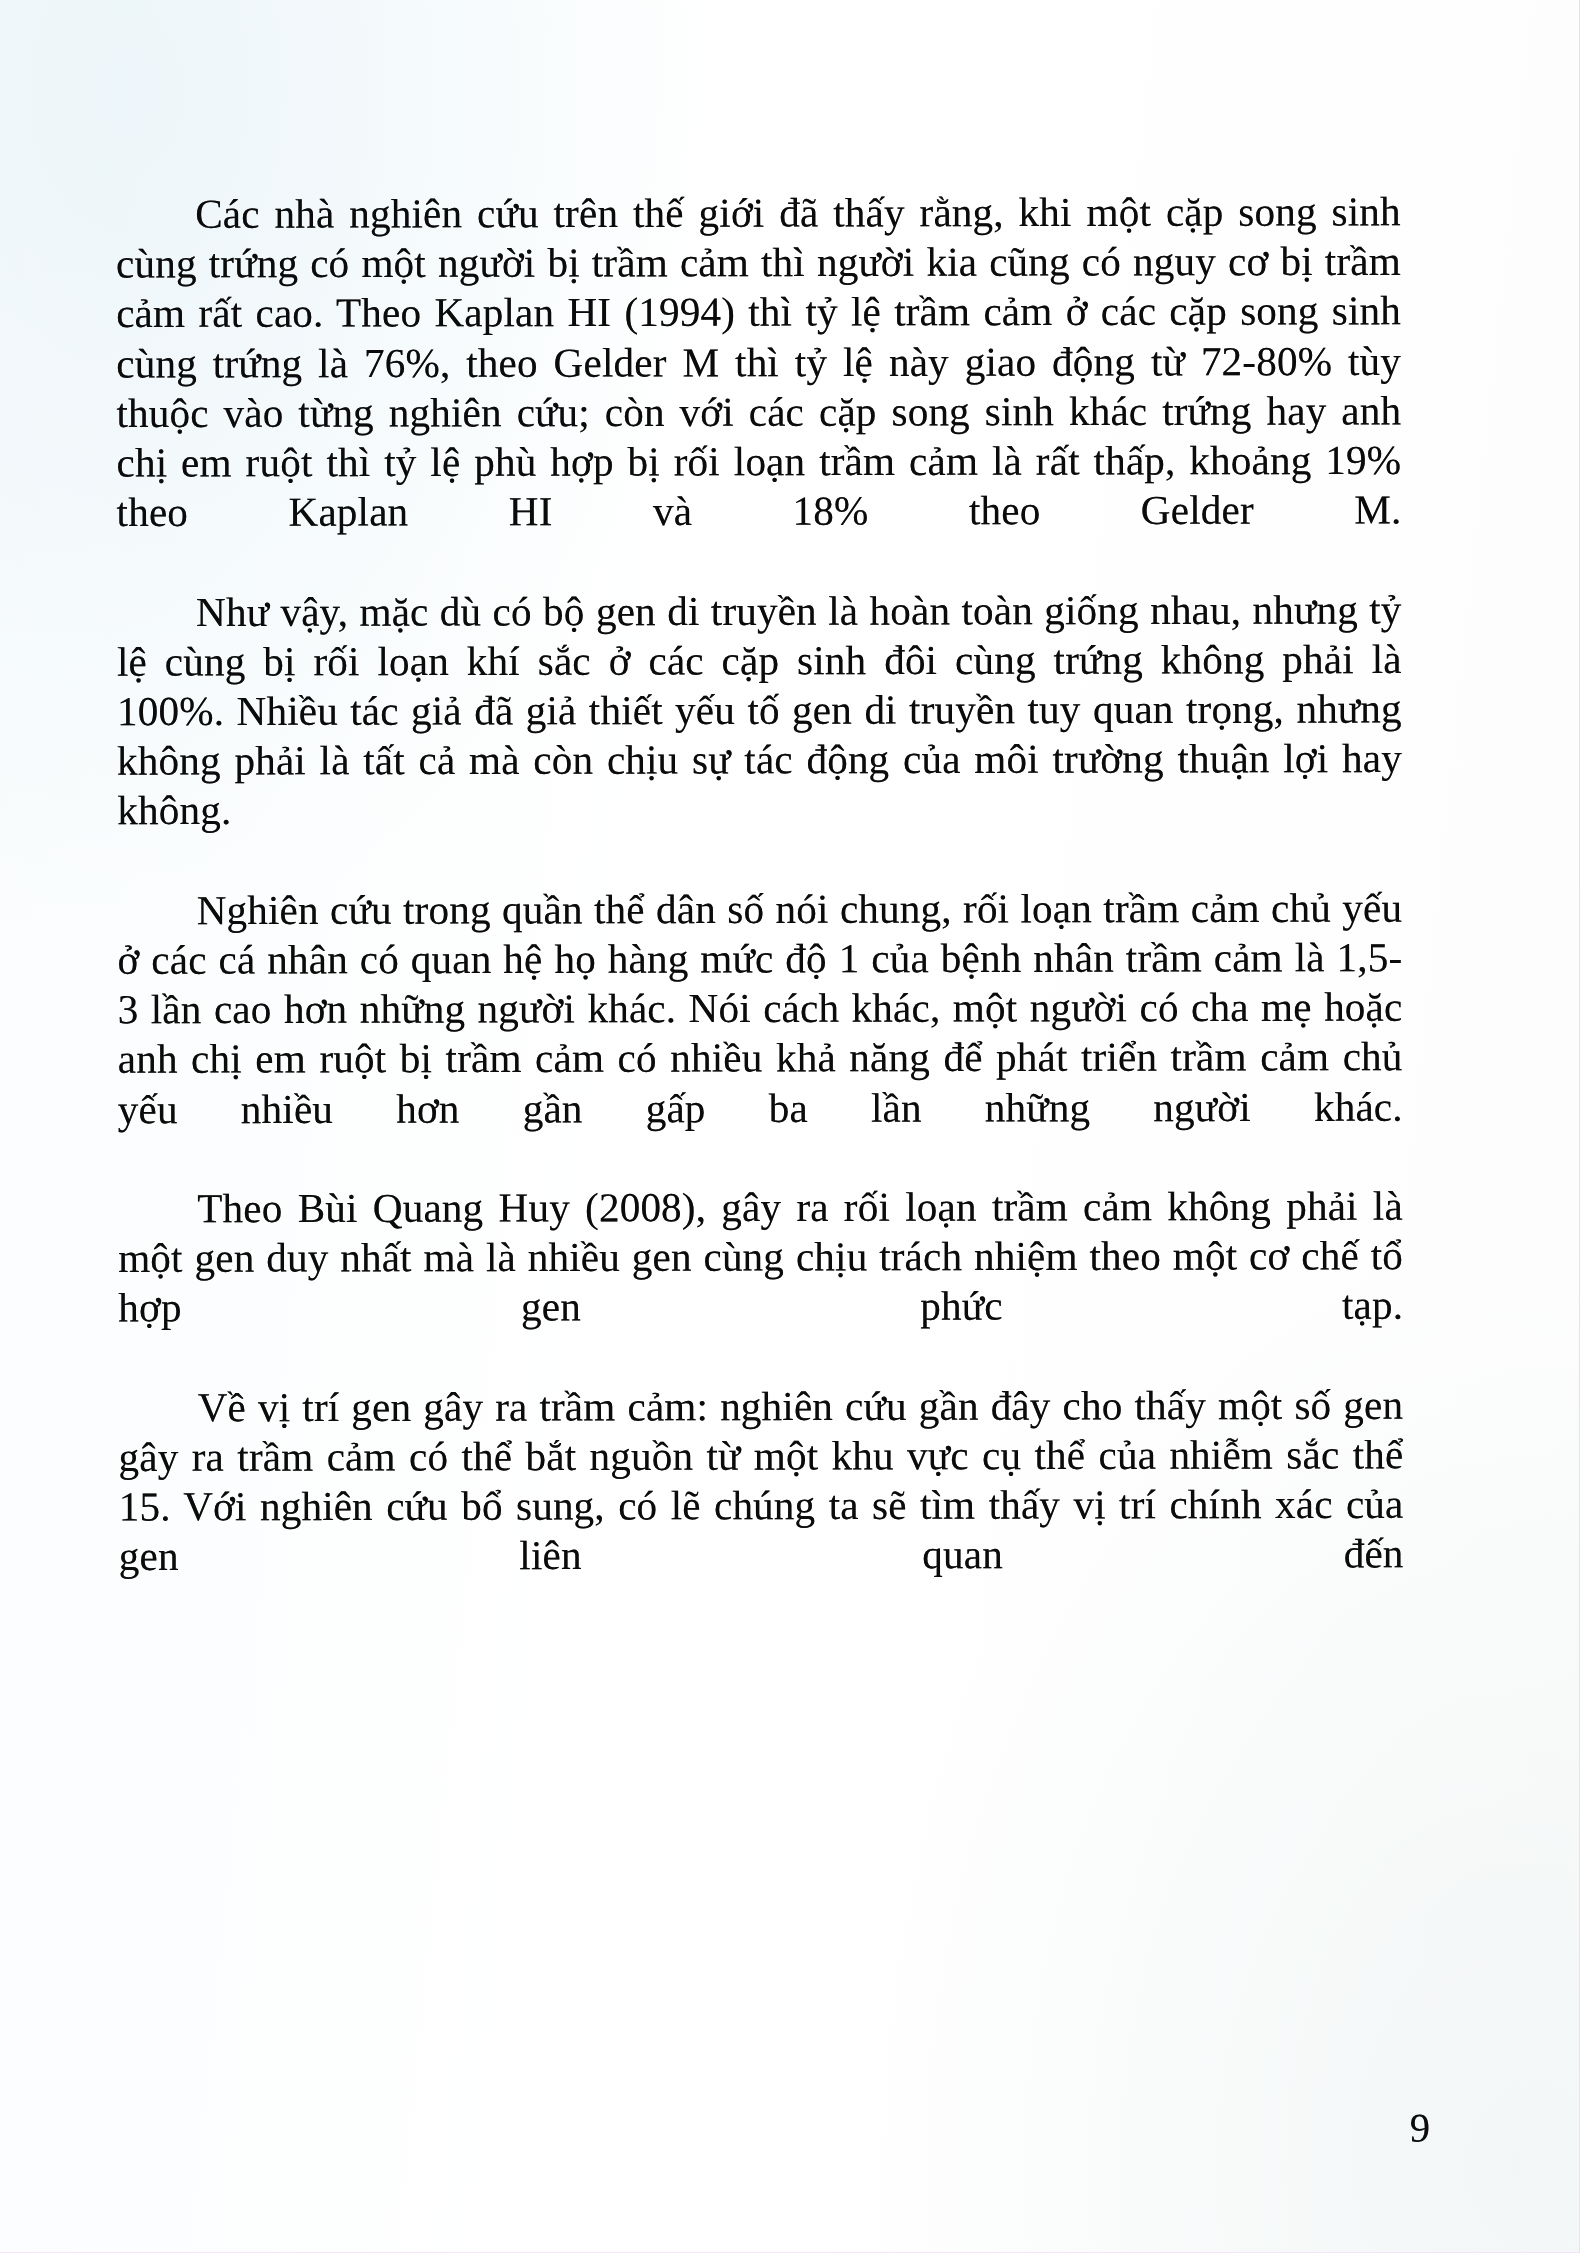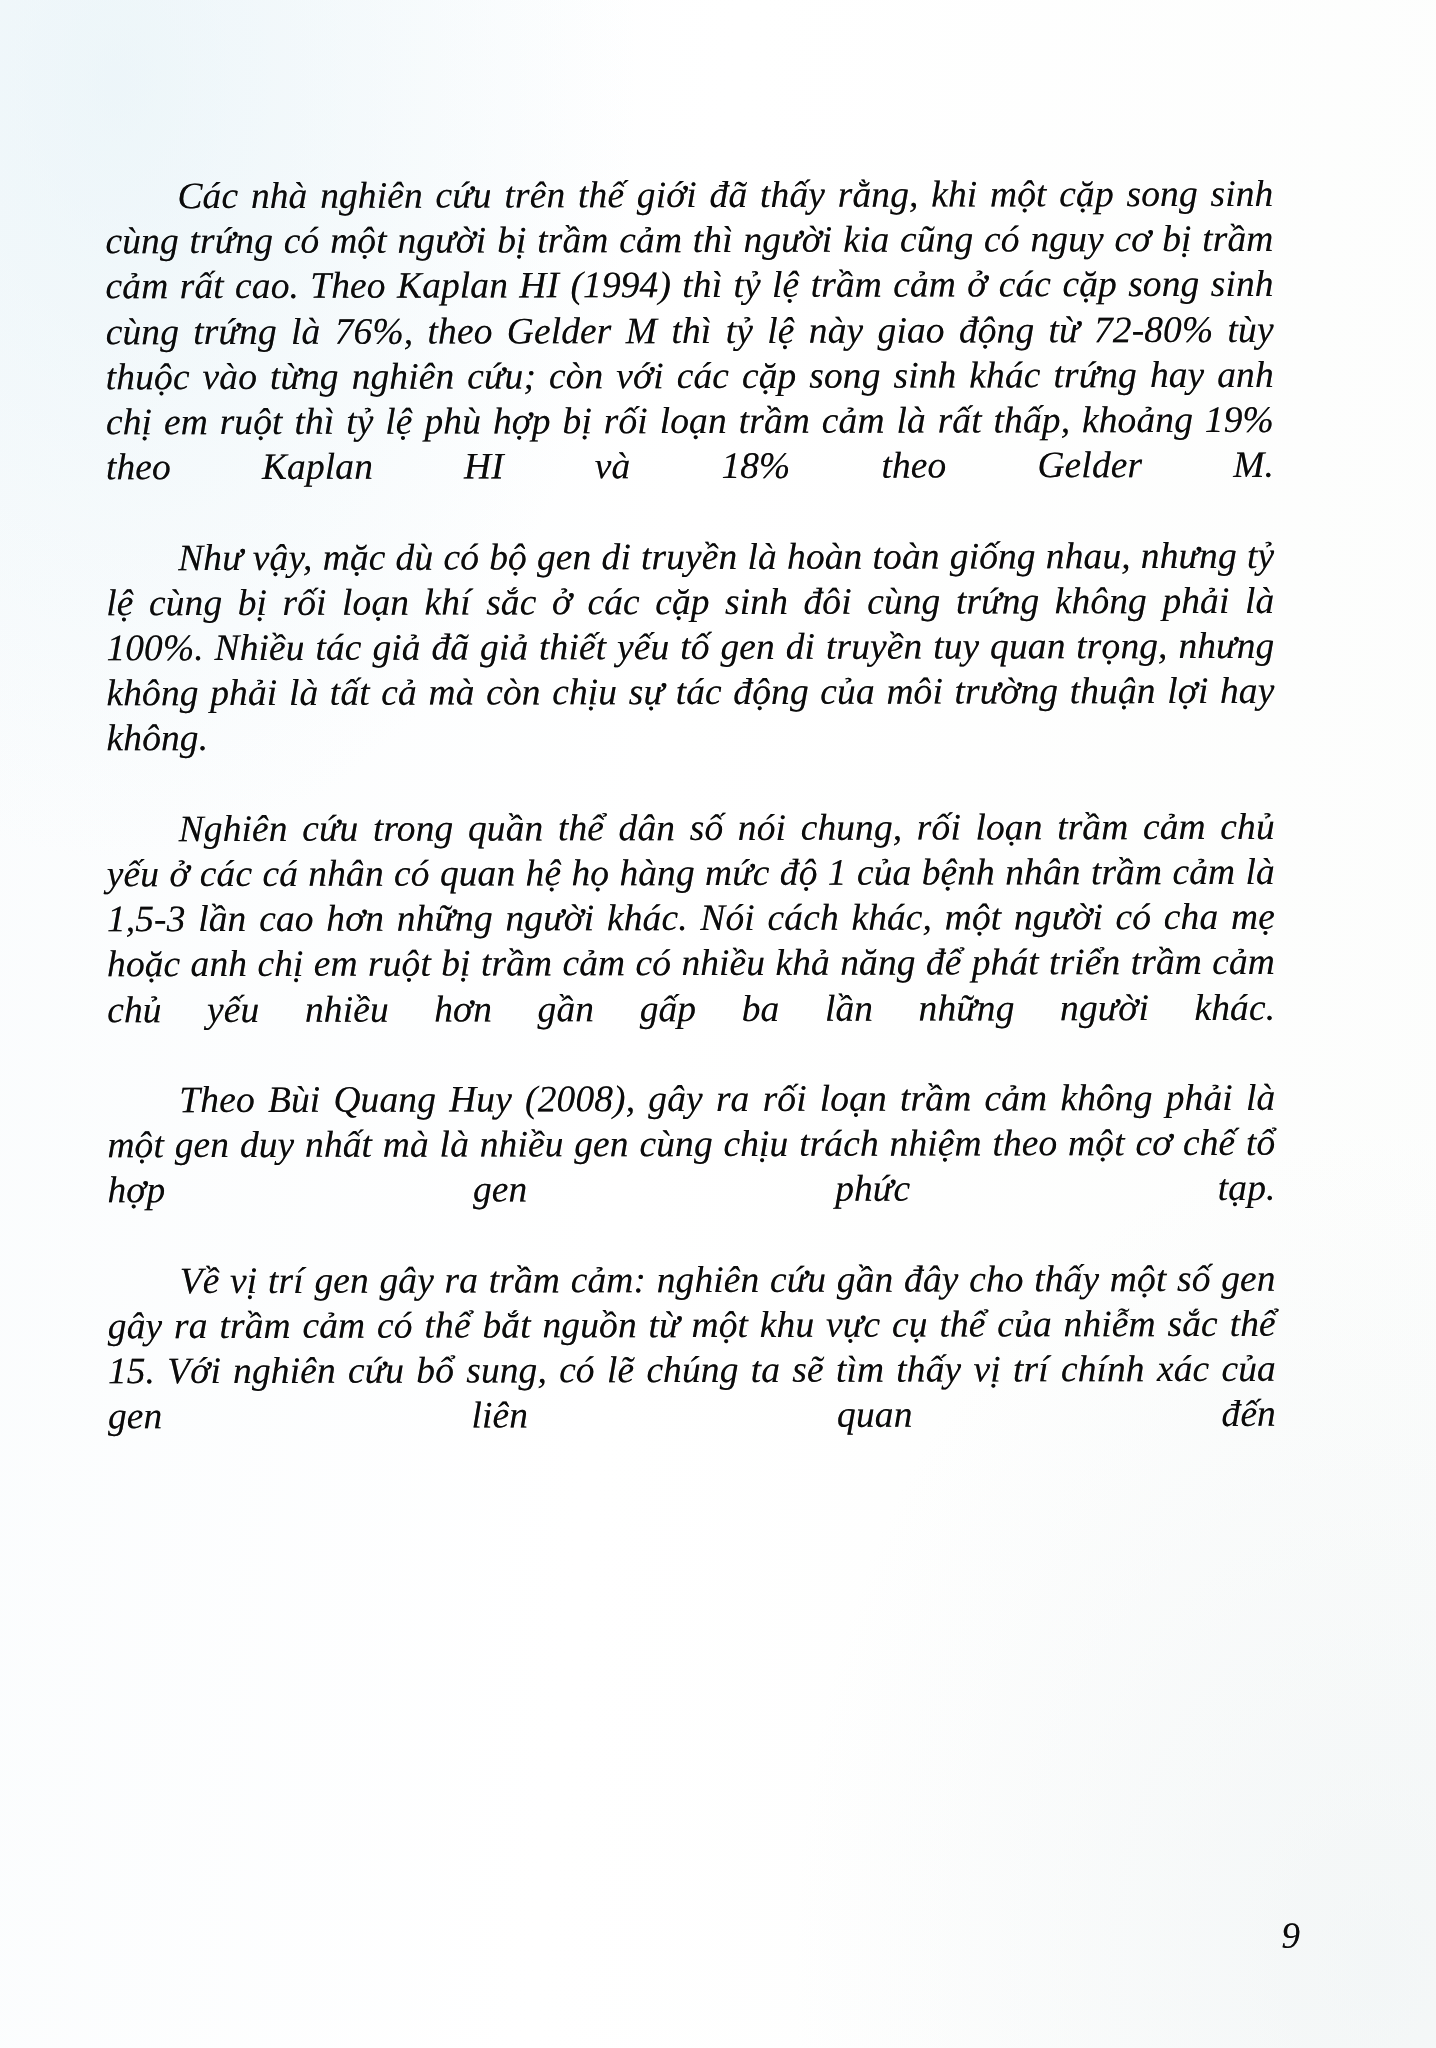"Các nhà nghiên cứu trên" .page { font-style: italic -> none }
